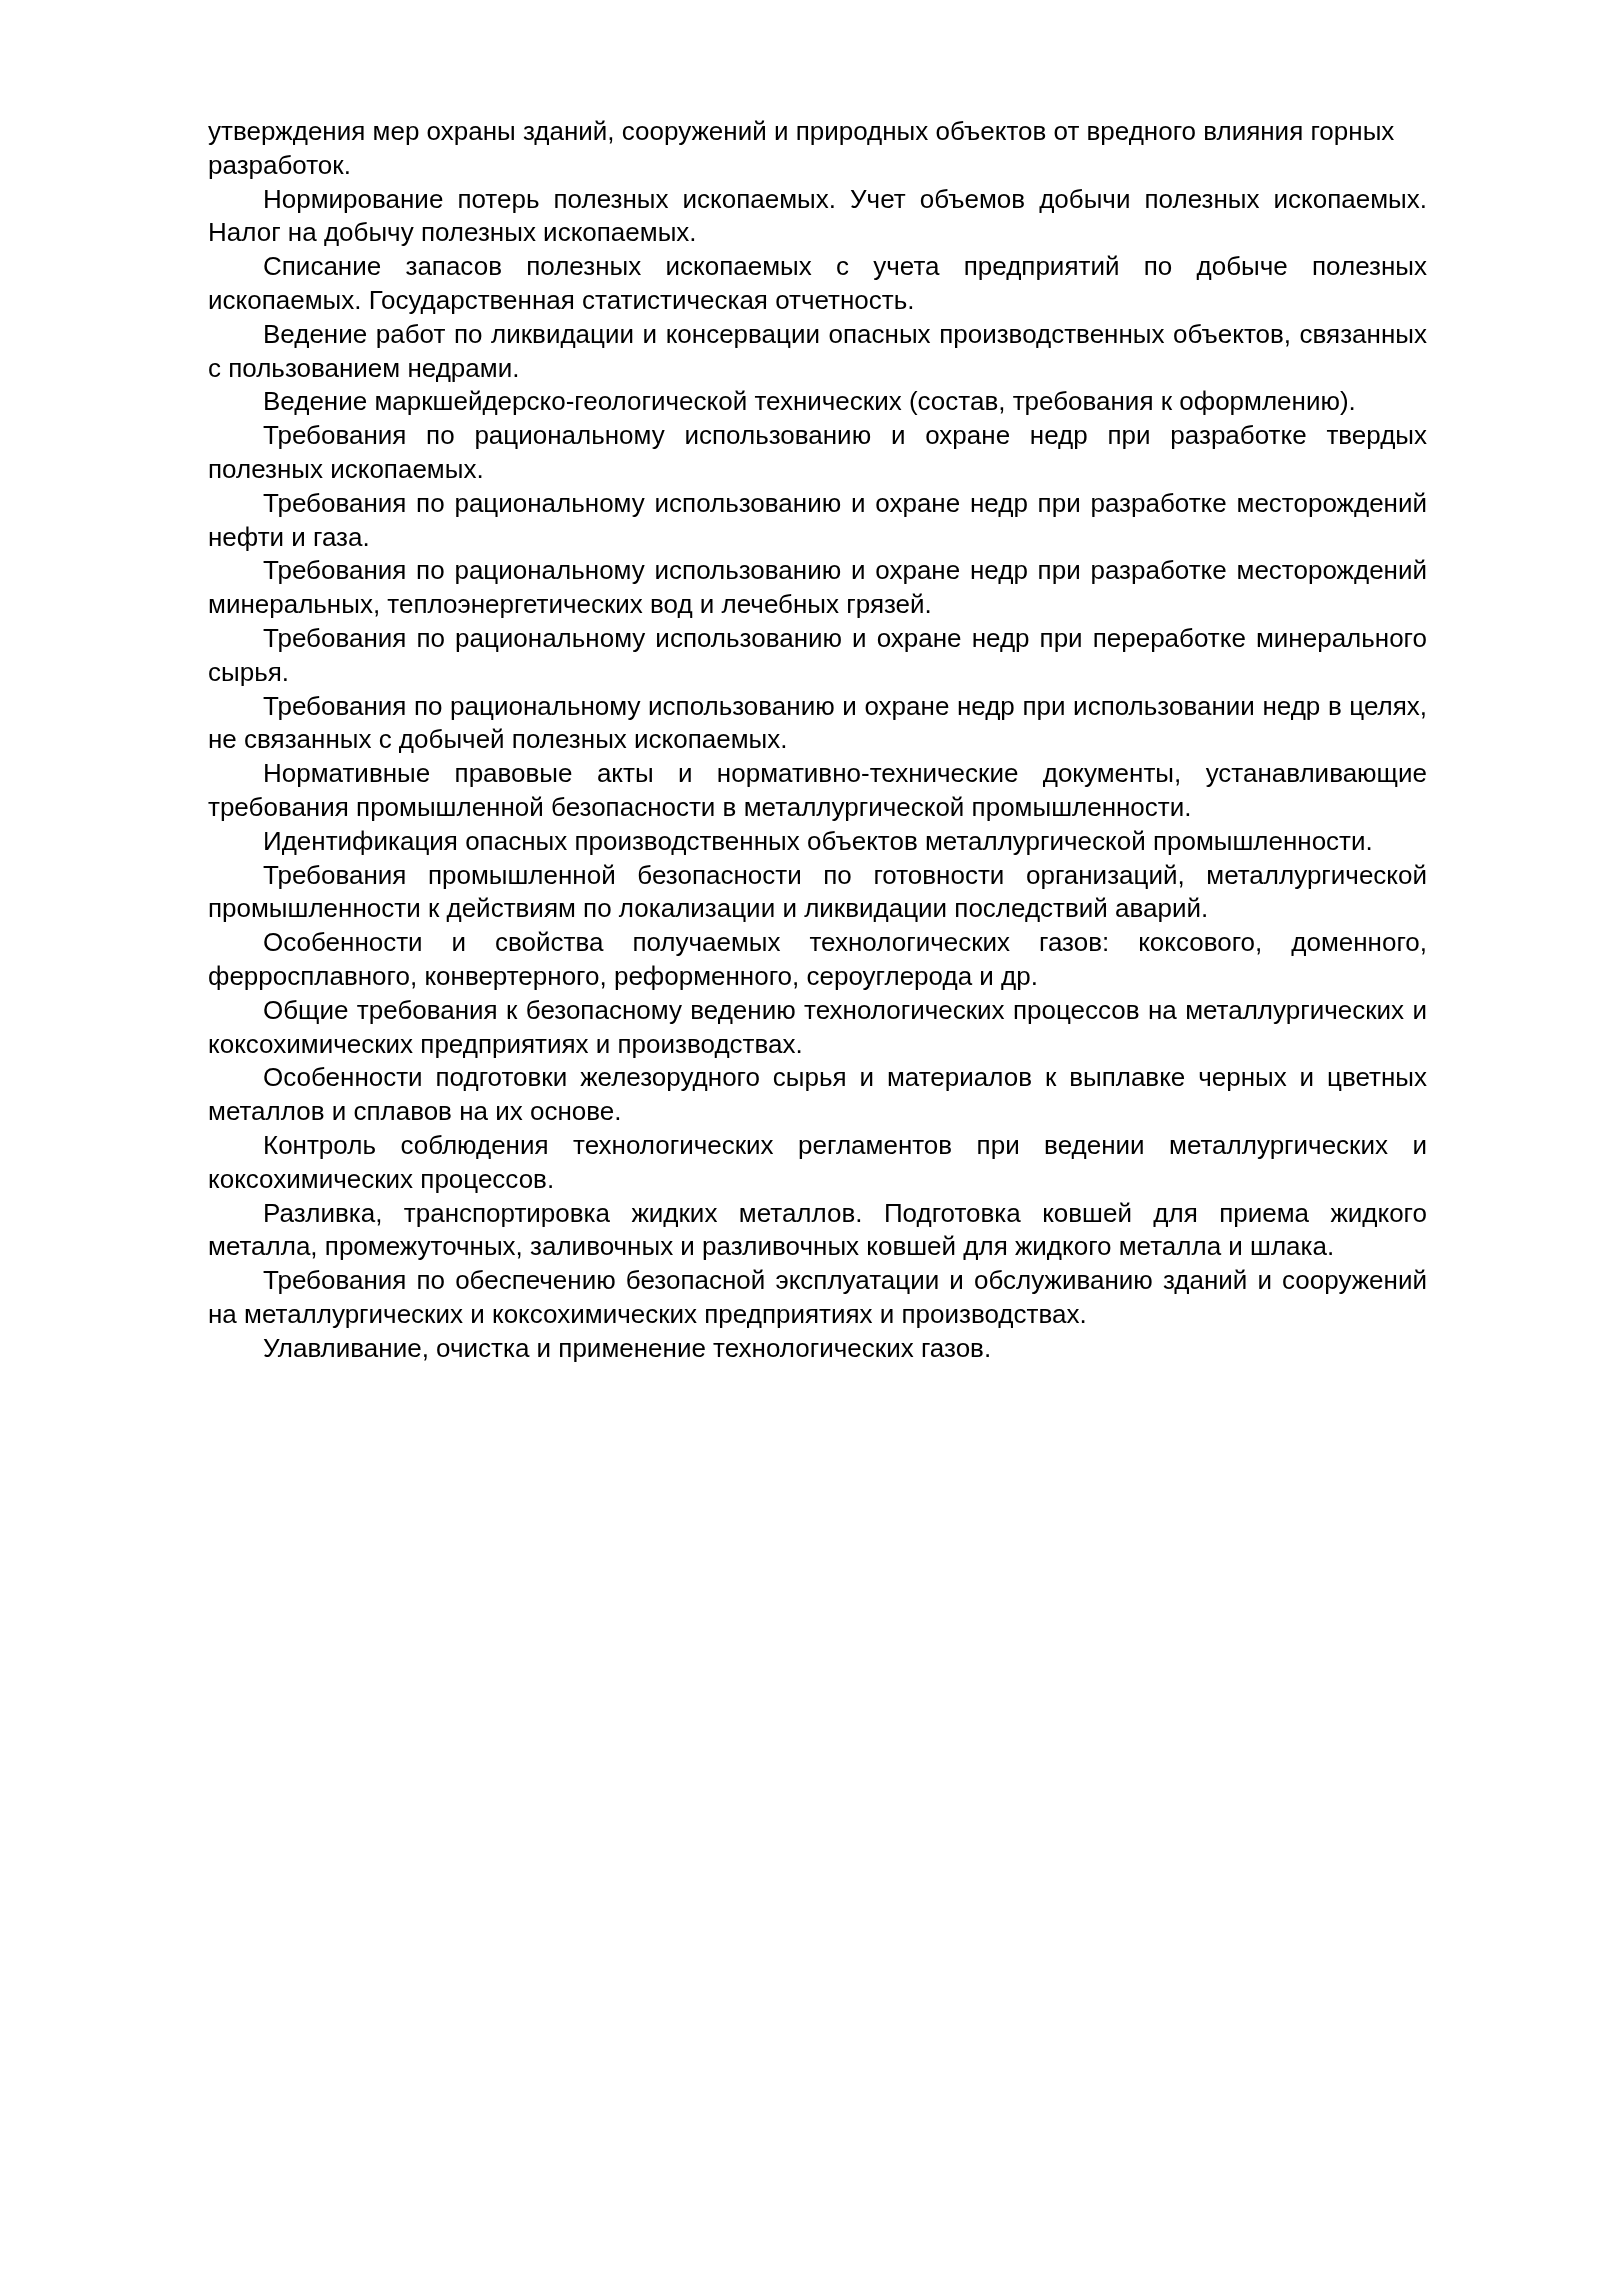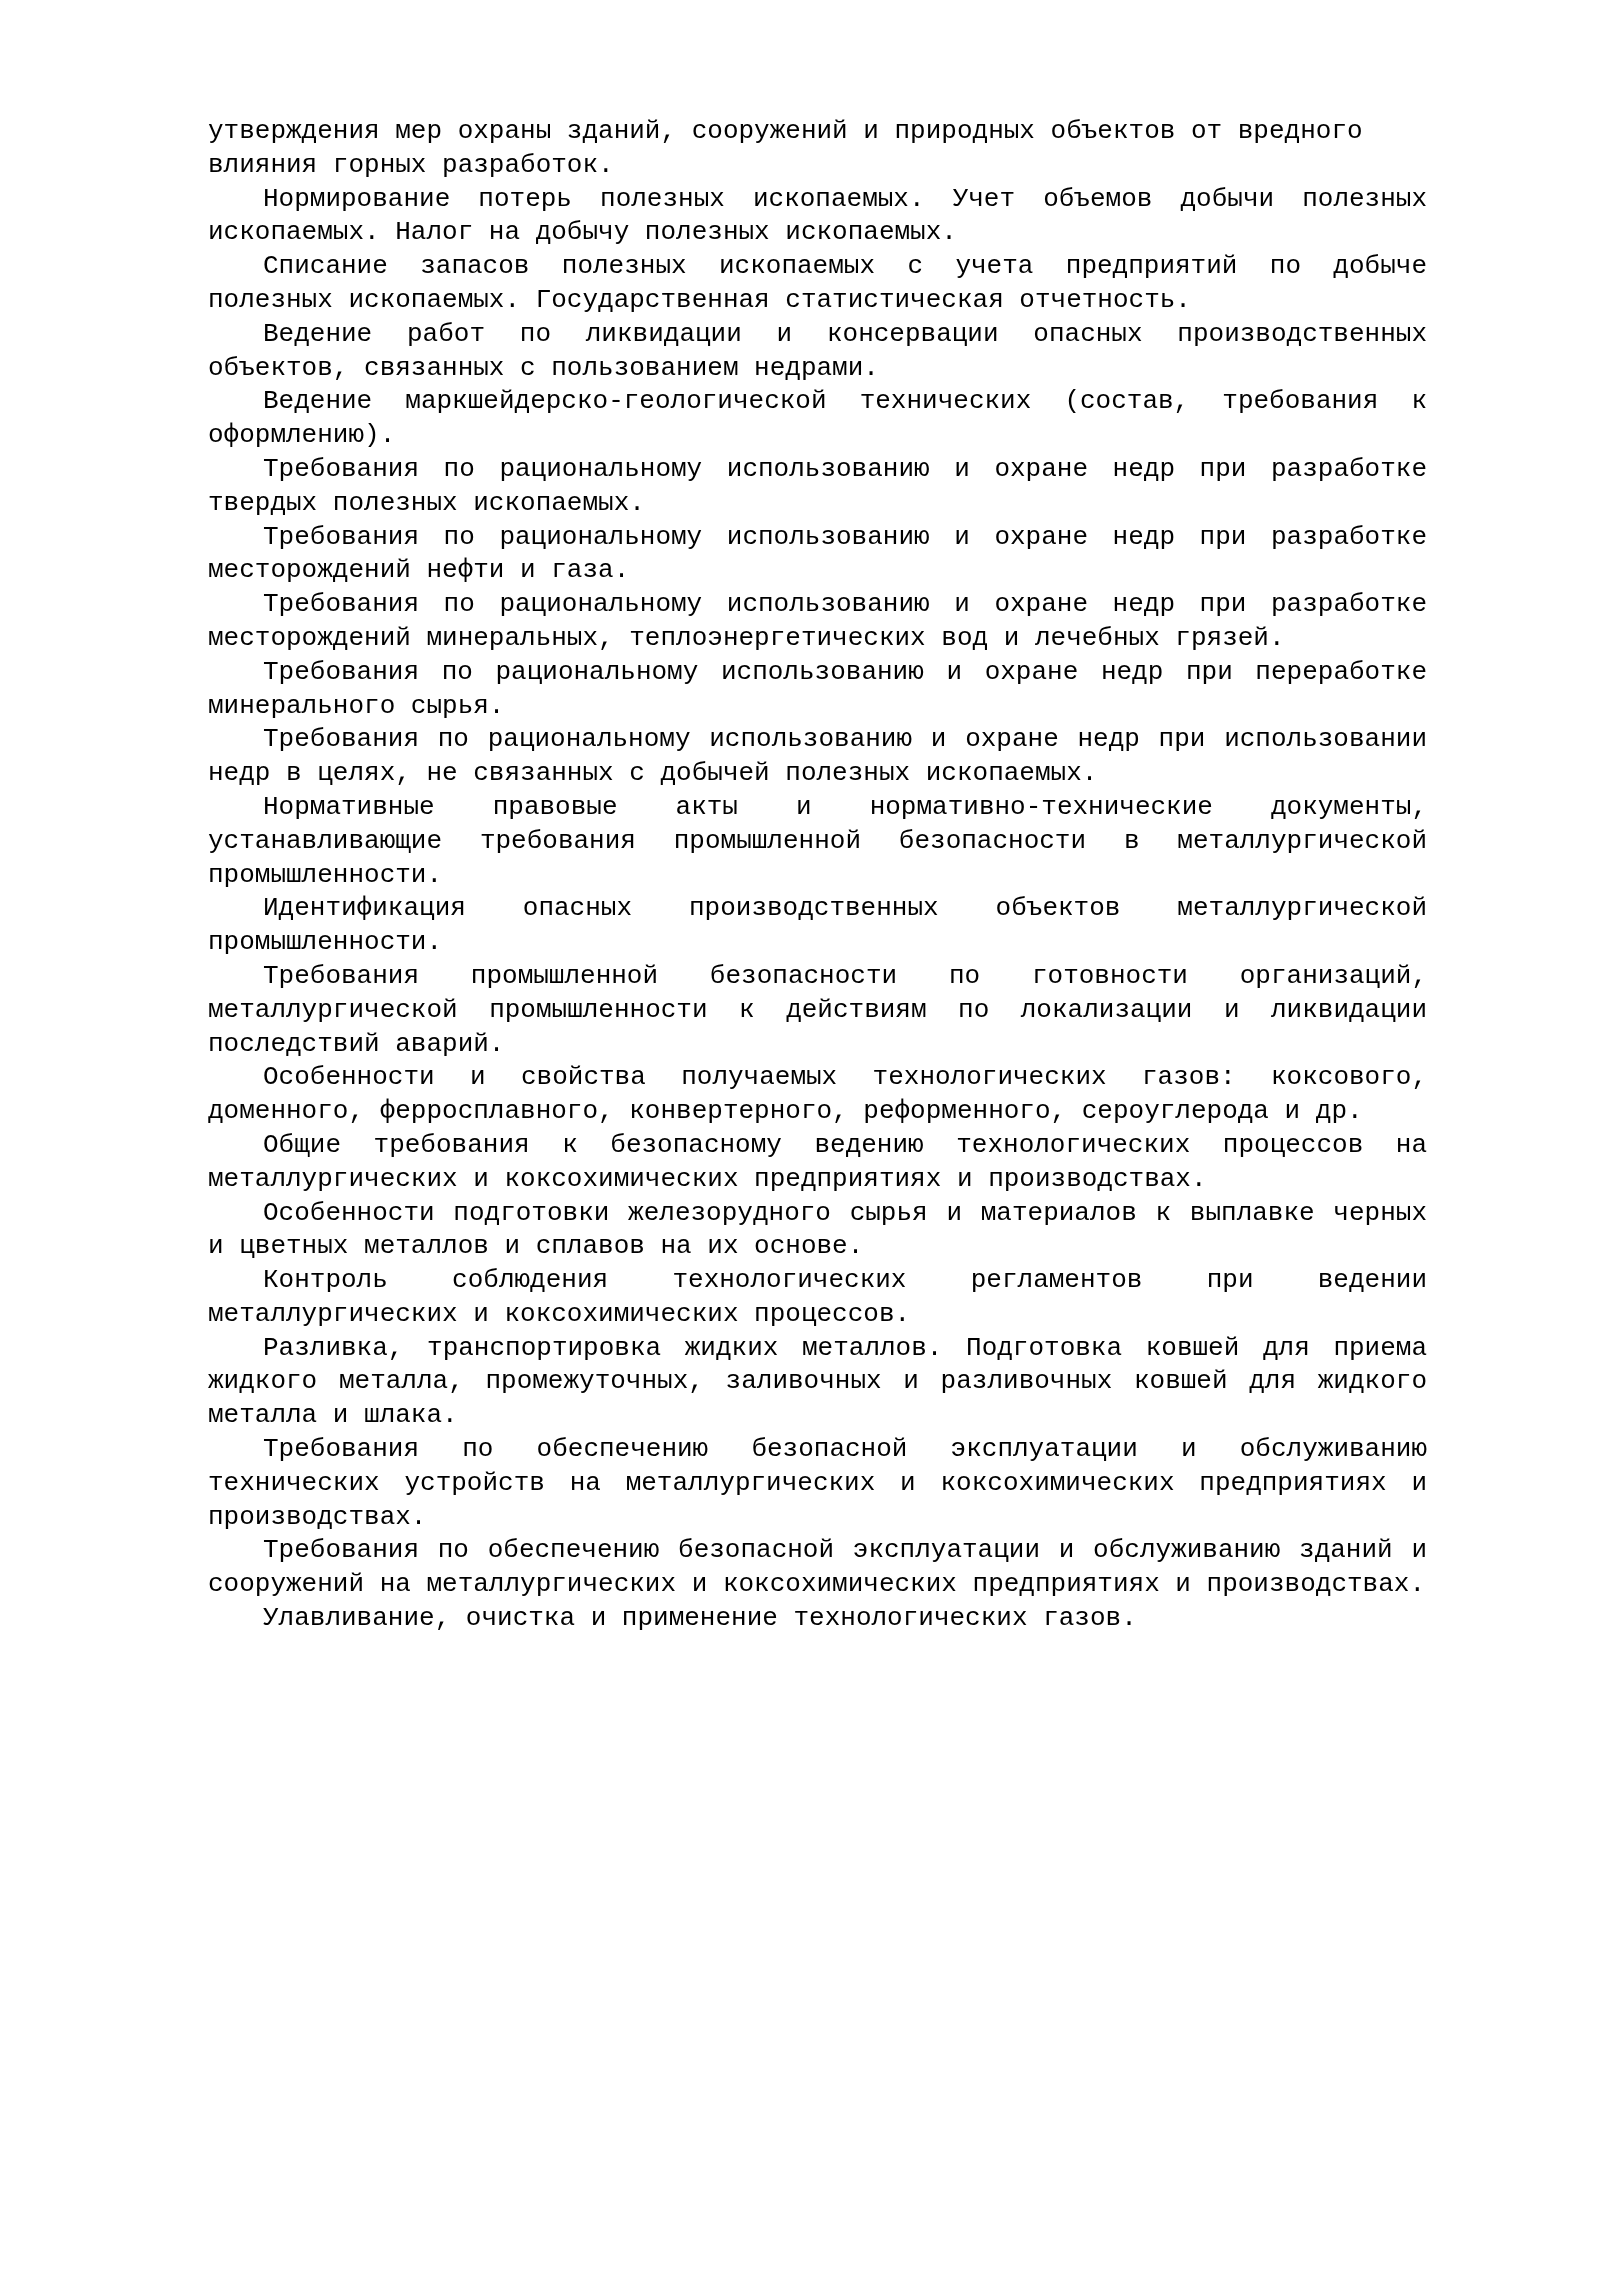"утверждения мер охраны зданий," .page { font-family: Liberation Mono, monospace -> Liberation Sans, sans-serif }
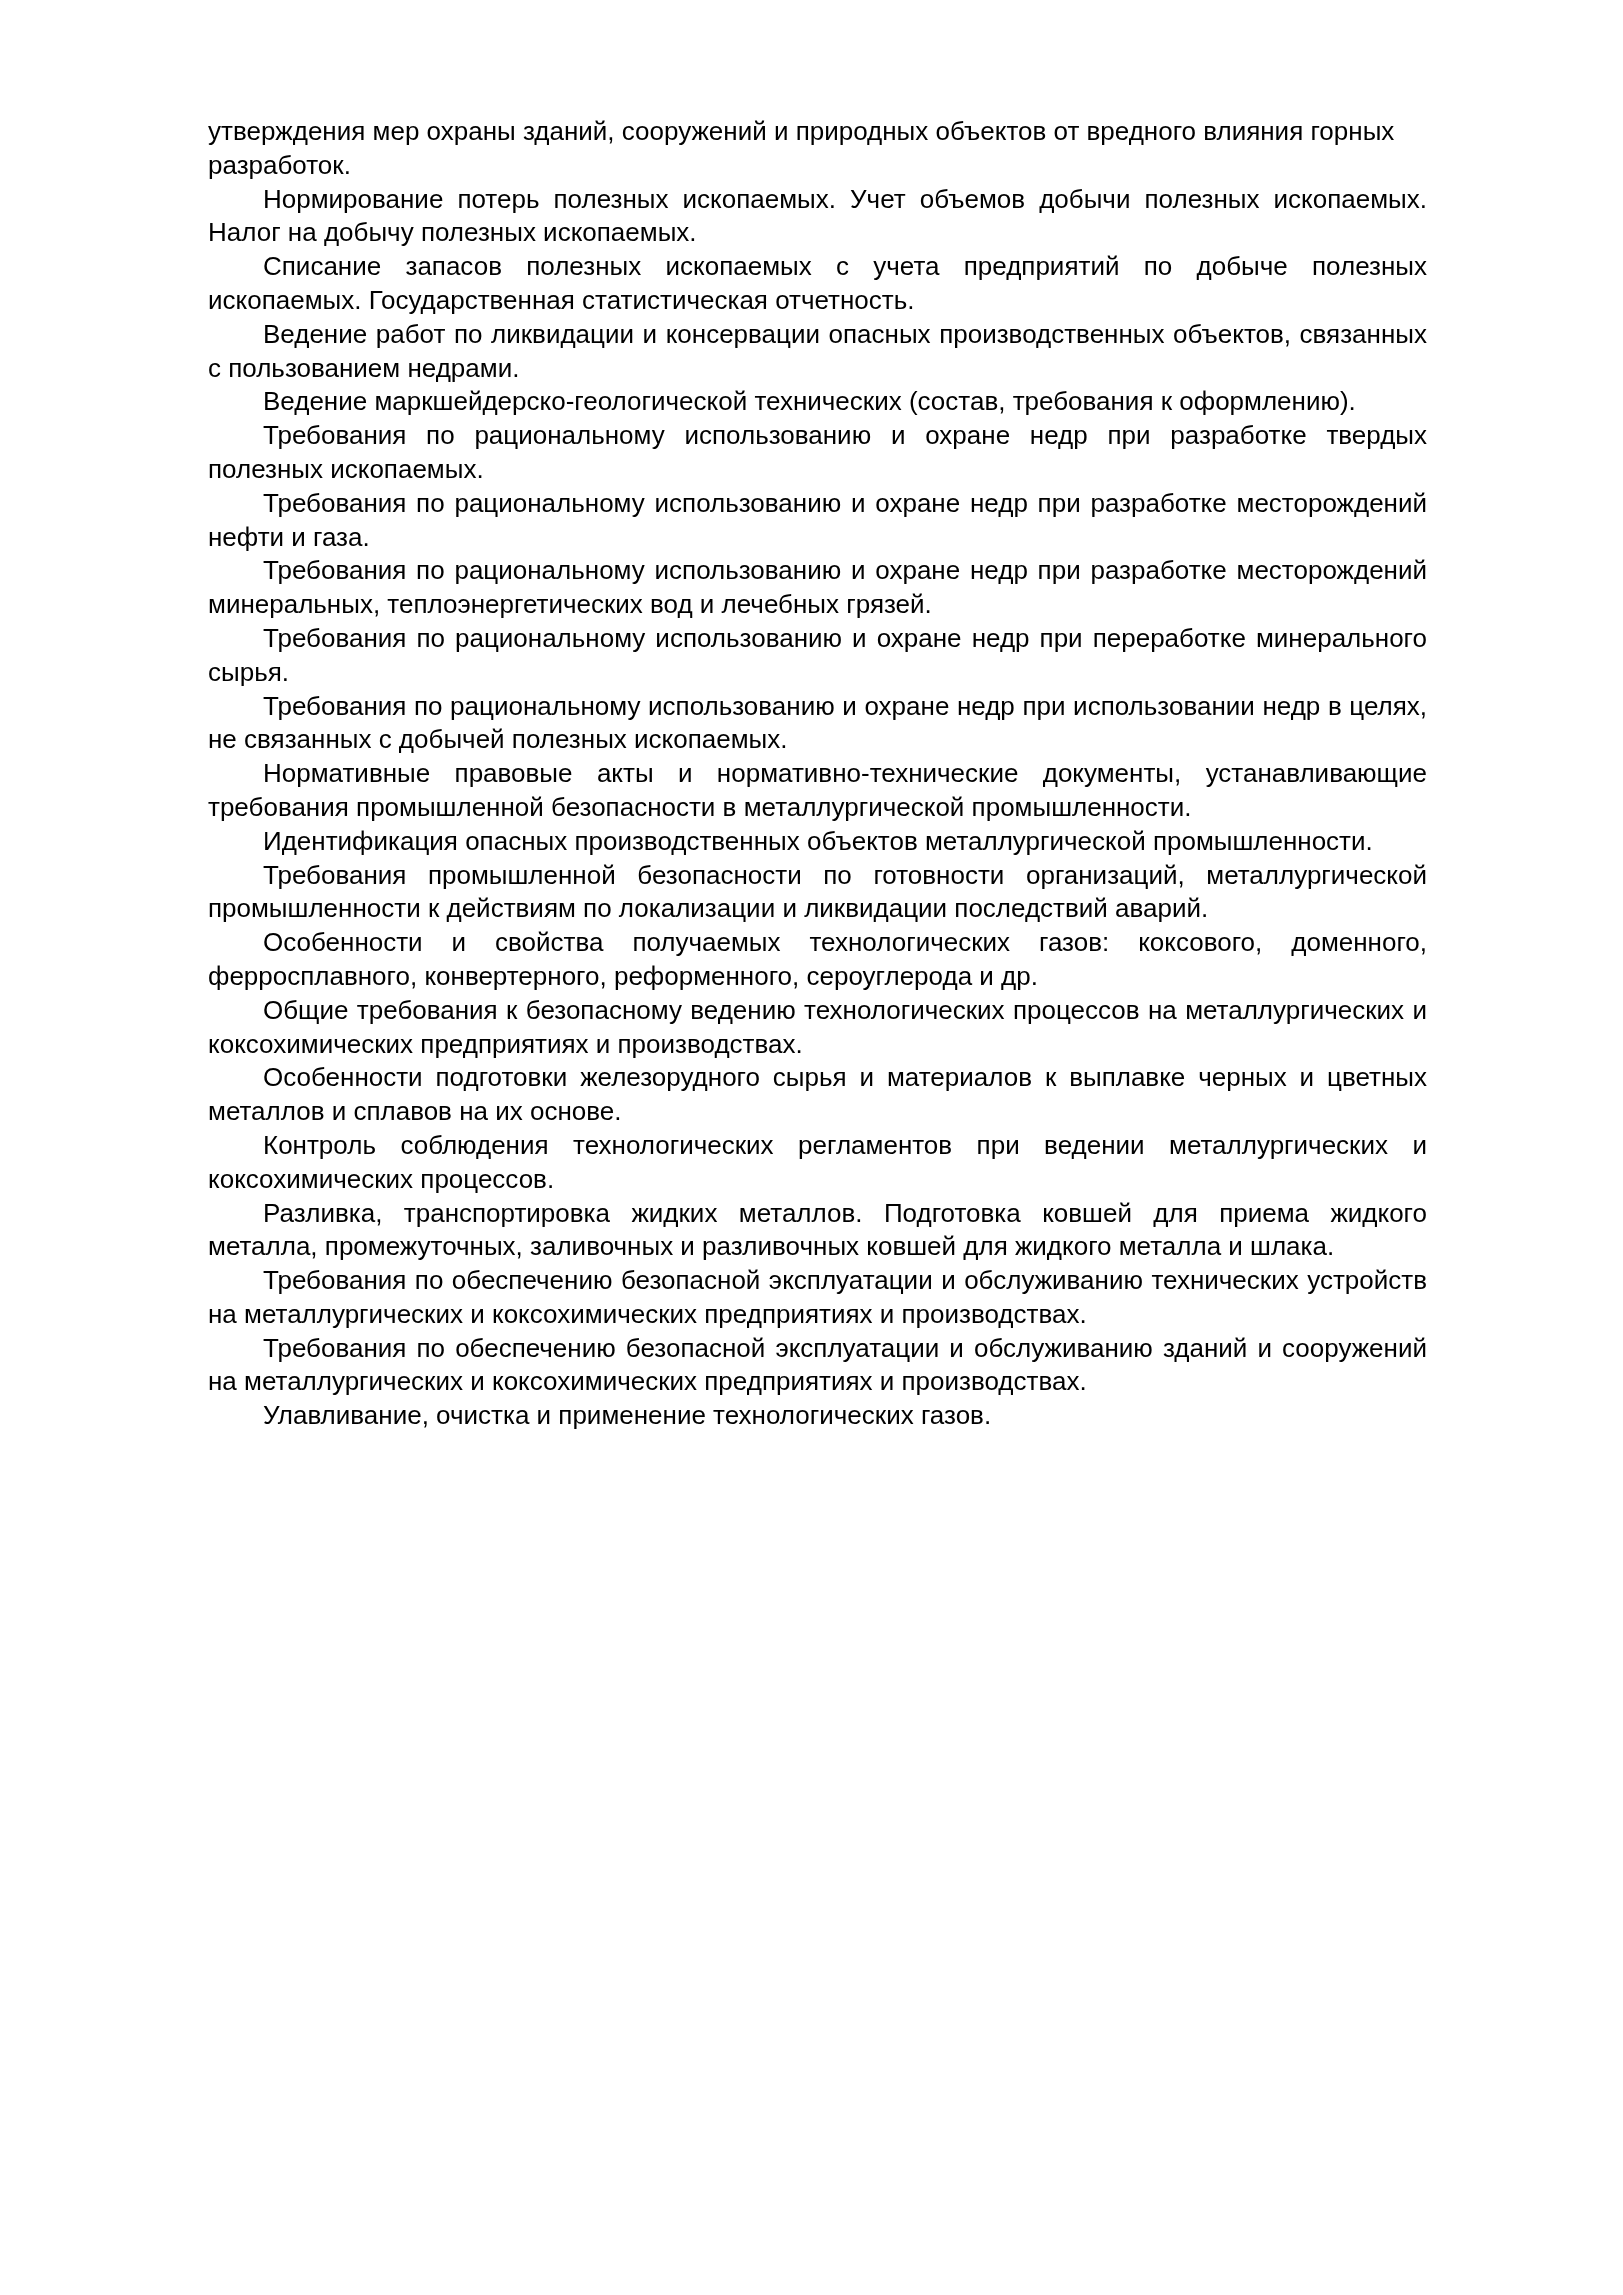"Требования по обеспечению безопасной эксплуатации и обслуживанию" p.indent { html: <p>Требования по обеспечению безопасной эксплуатации и обслуживанию технических устройств на металлургических и коксохимических предприятиях и производствах.</p> -> none }
